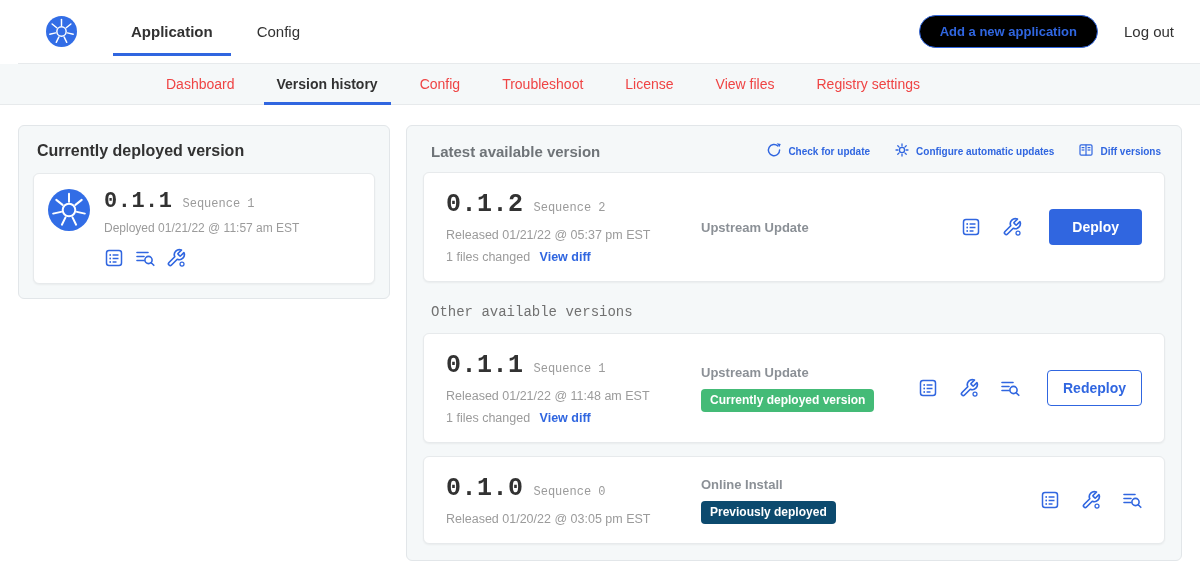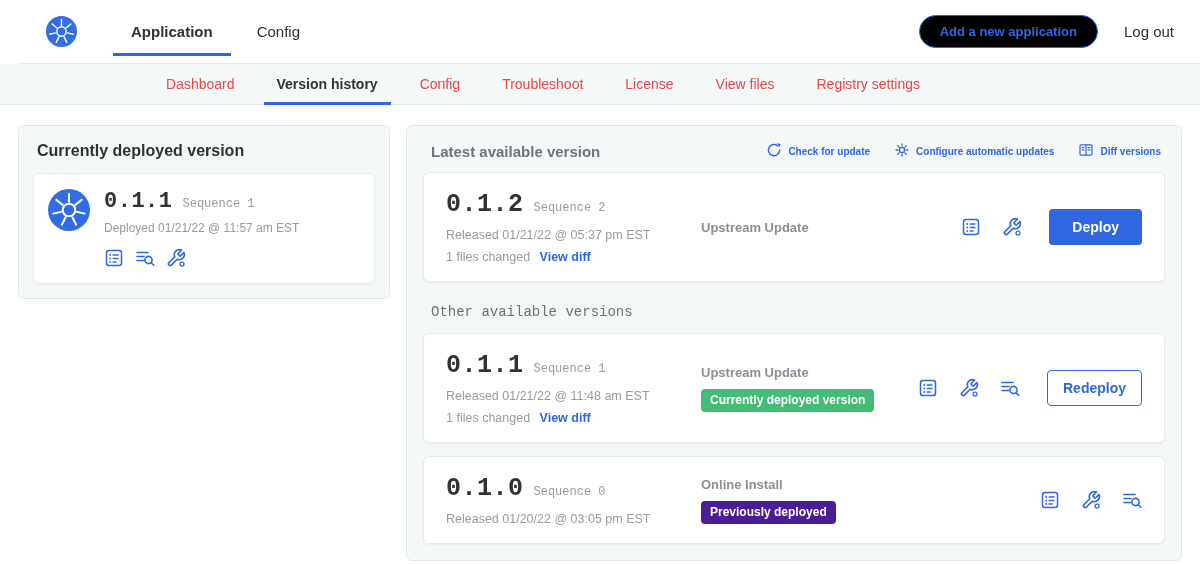"Previously deployed" .badge.gray { background: #4c1d95 -> #0c4a6e }
